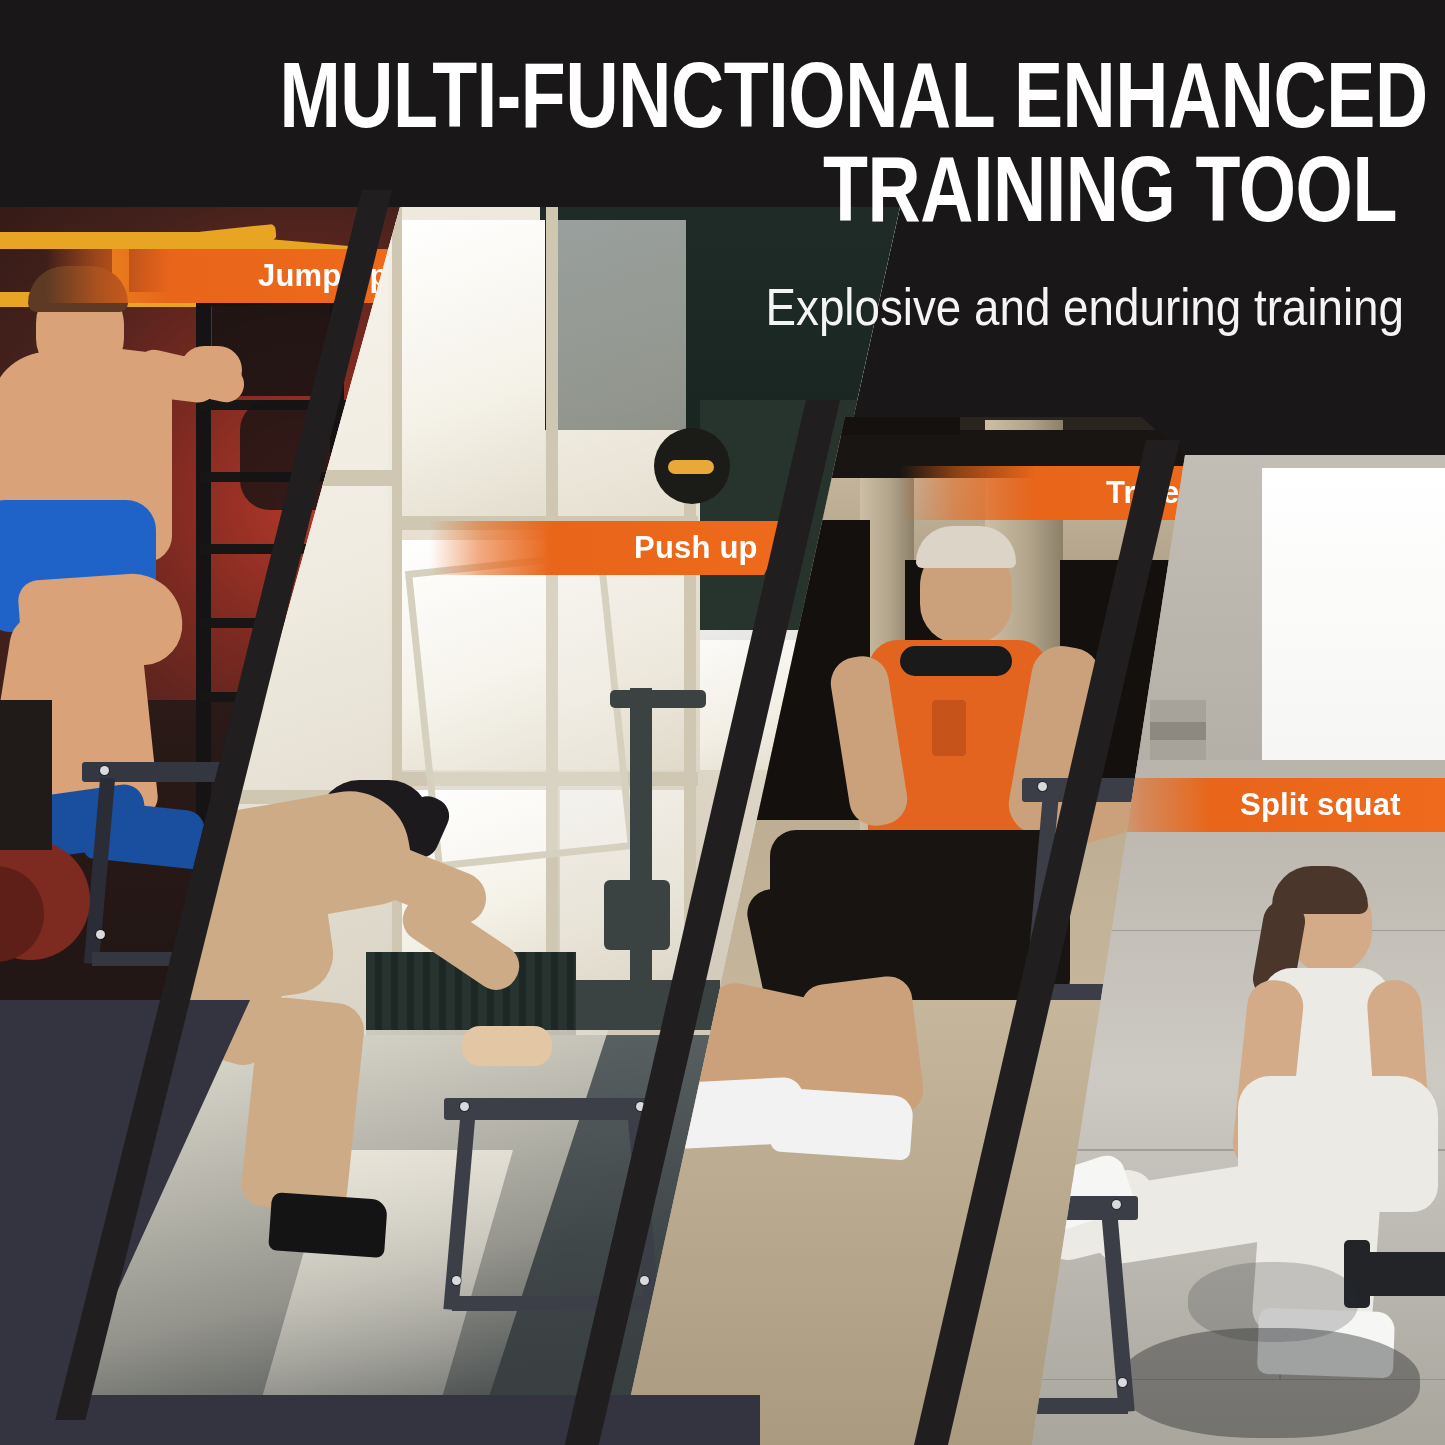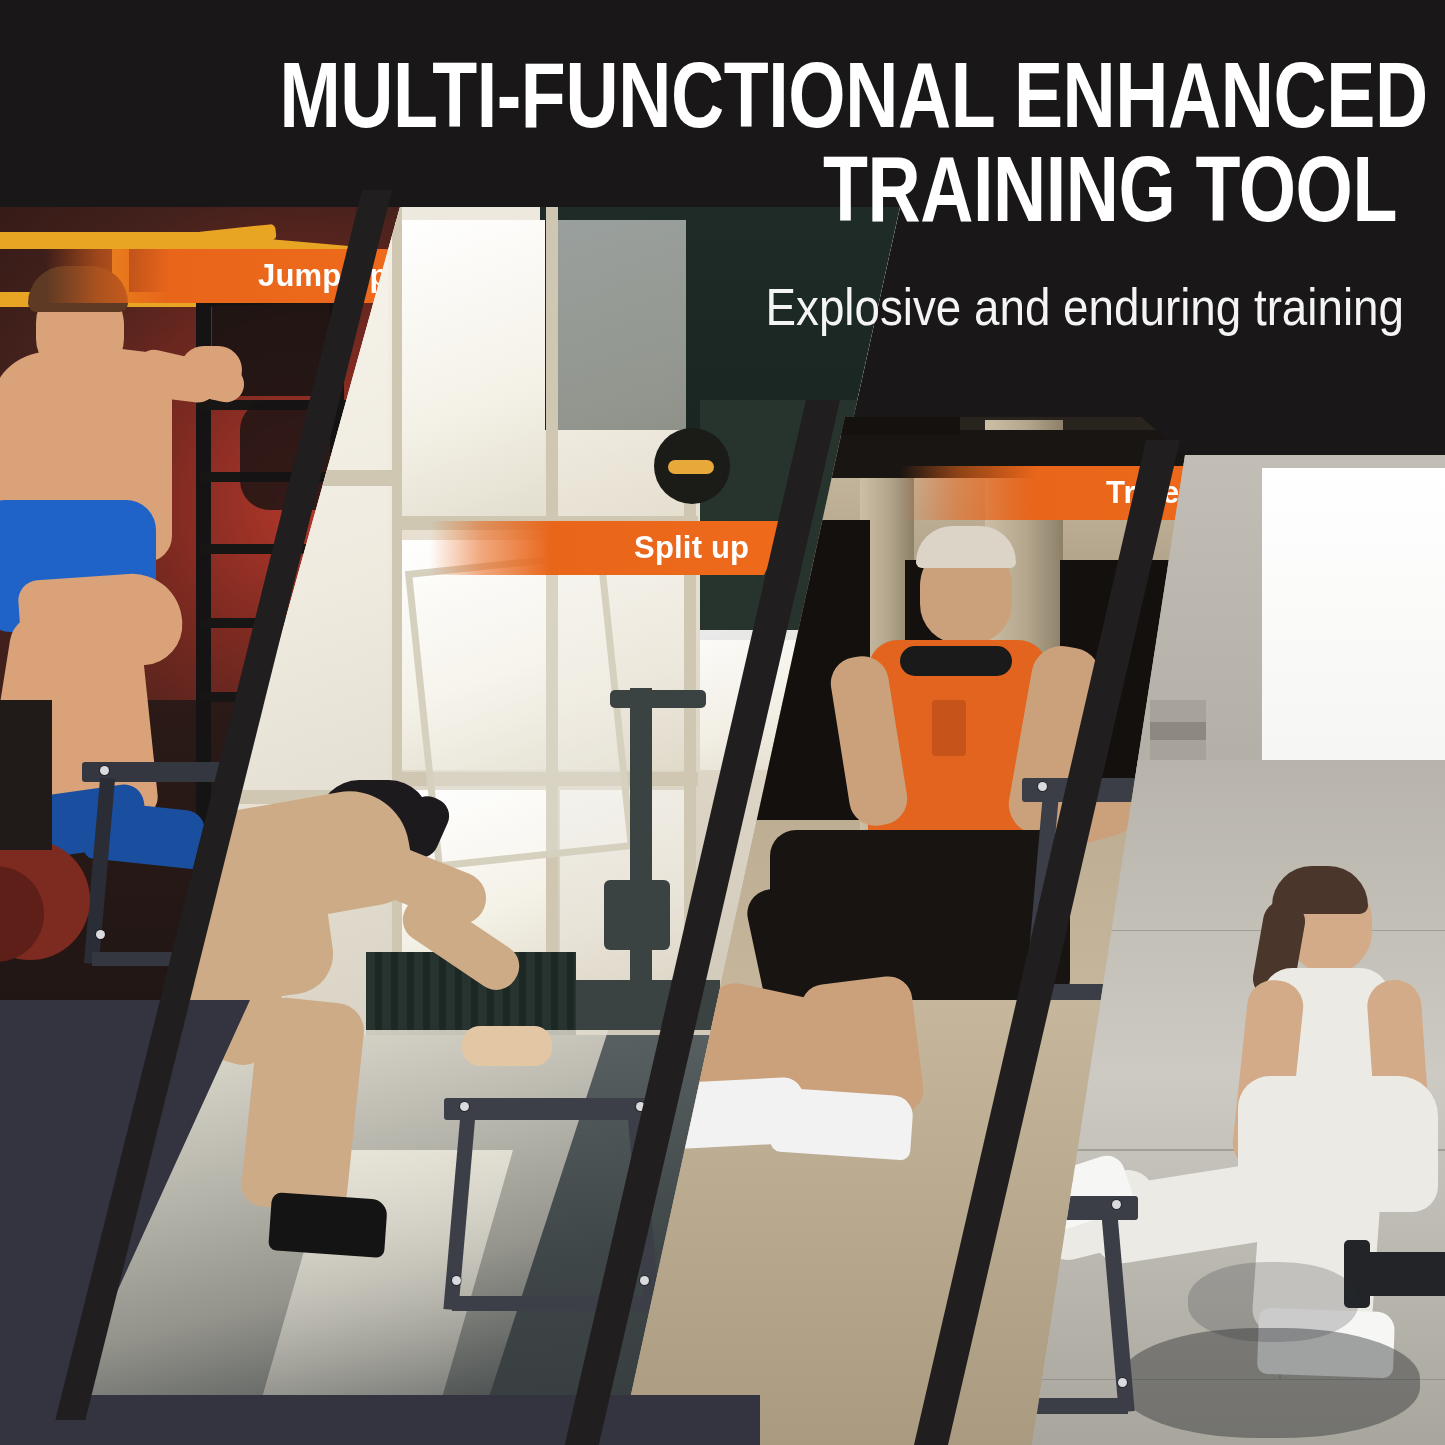"Split up" span.cap { text: Split -> Push }
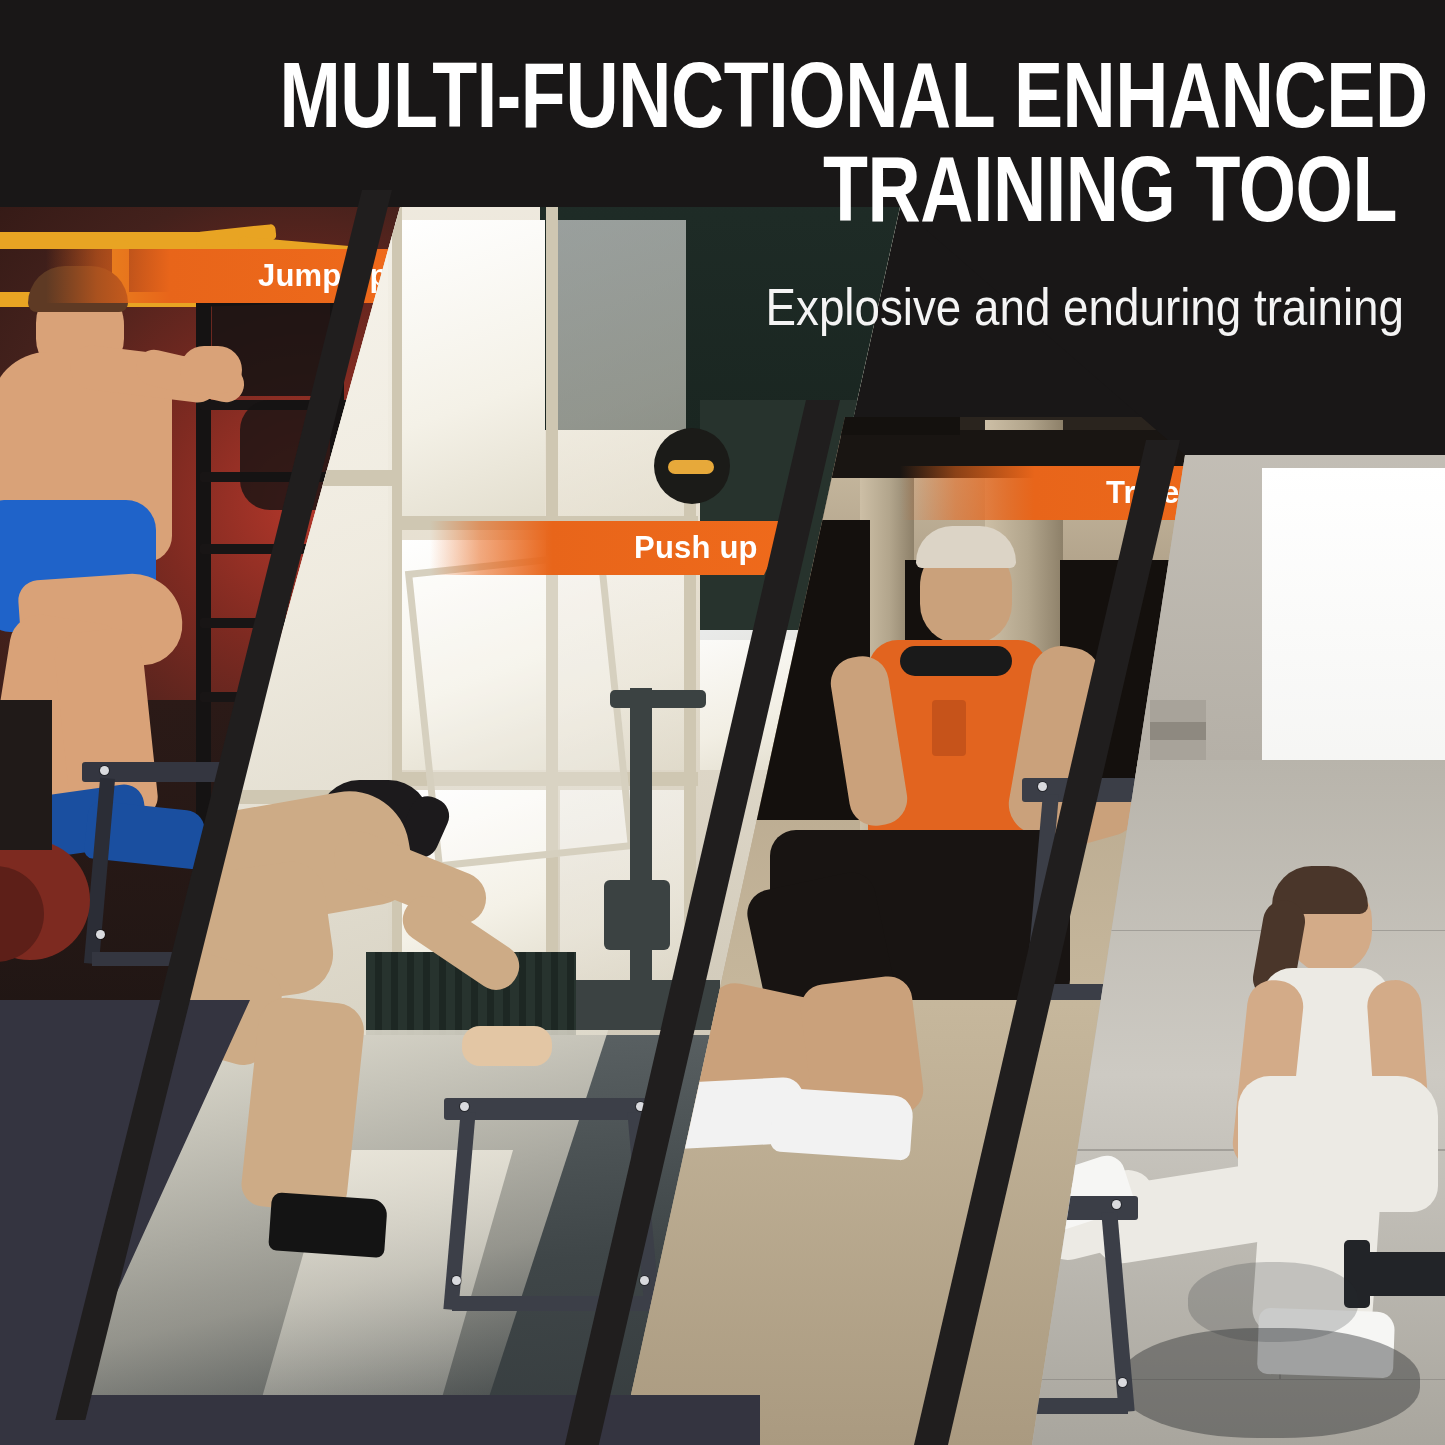"Split squat" div.lbl { html: none -> <div> <span></span> <span>Split squat</span> </div> }
